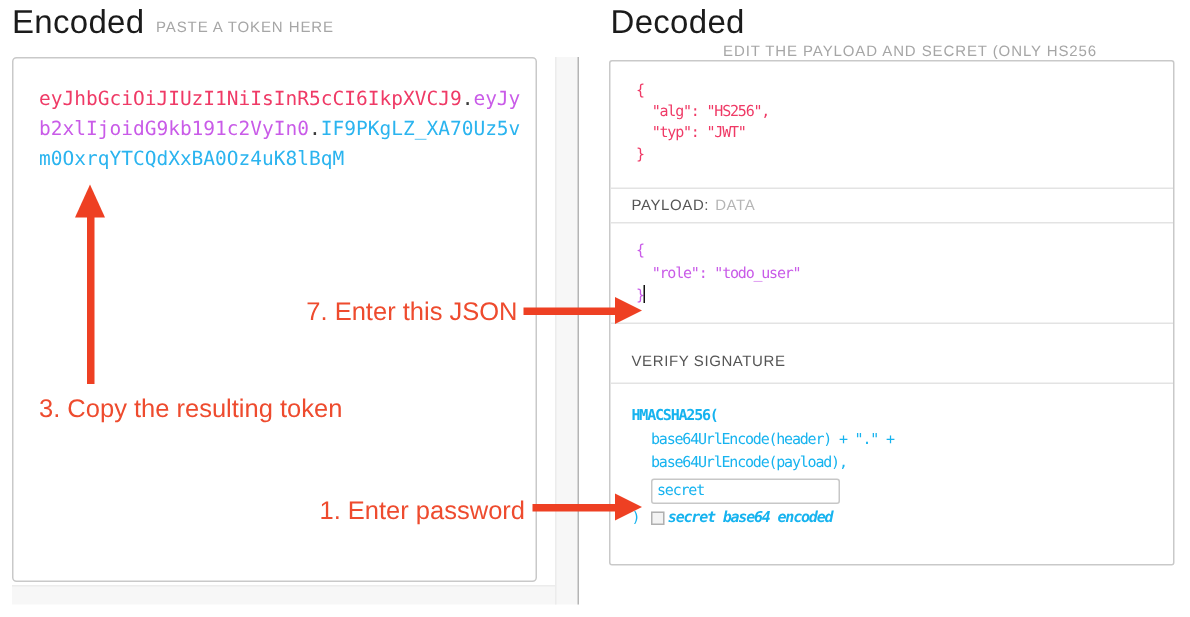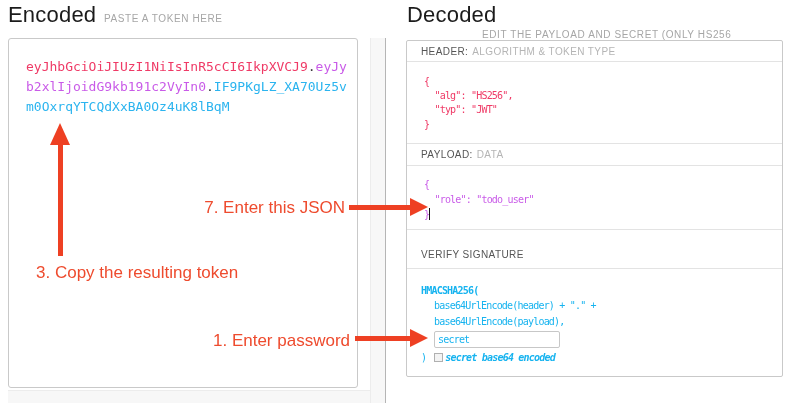"HEADER:" div.sec-label { html: <div> <span>HEADER:</span> <span>ALGORITHM &amp; TOKEN TYPE</span> </div> -> none }
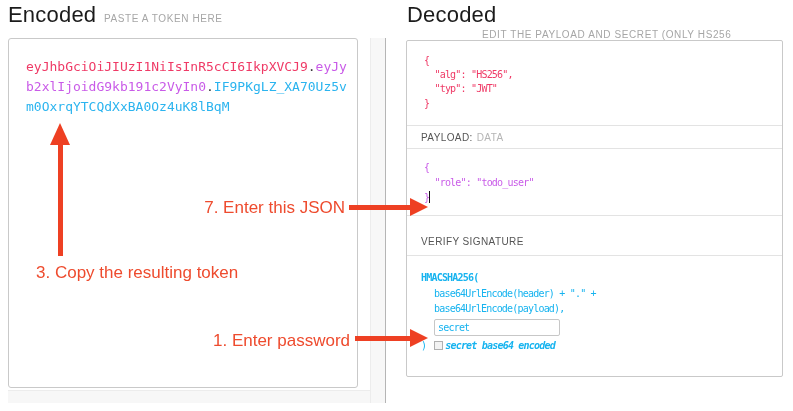"3. Copy the resulting token" #anno3 { left: 36px -> 26px }
